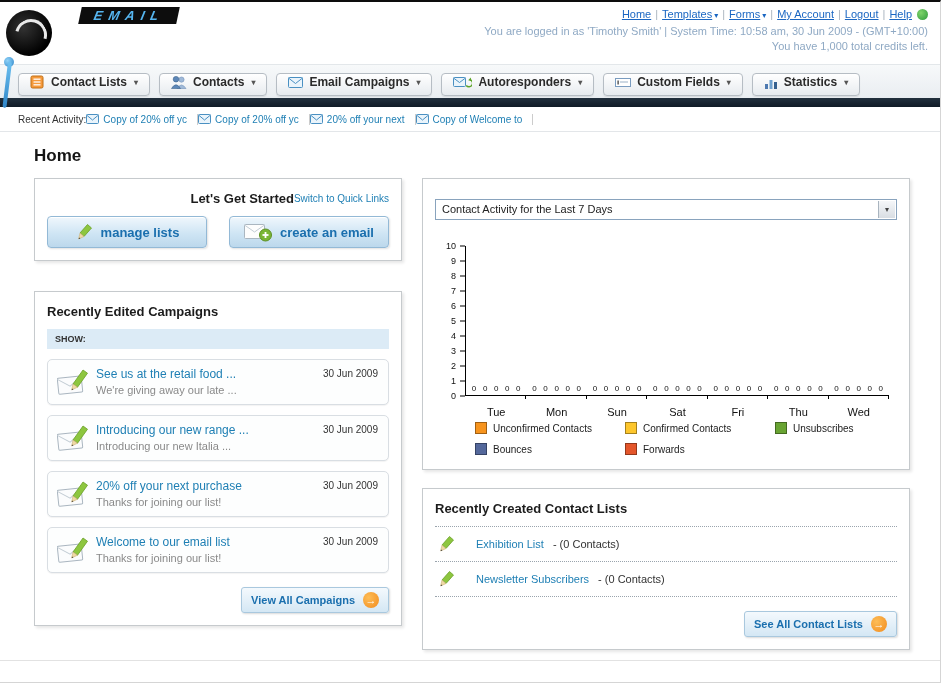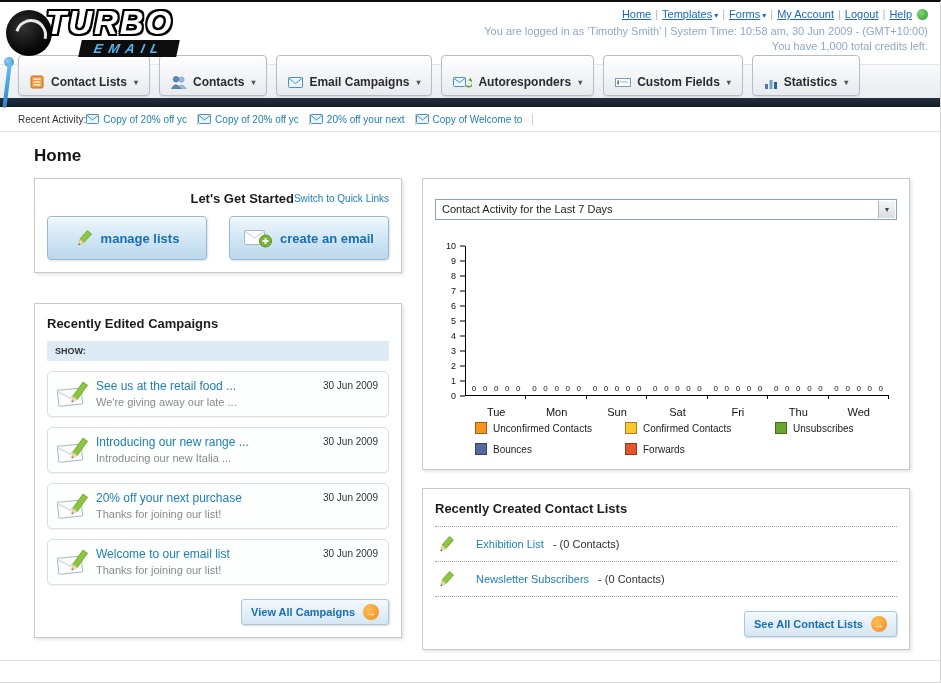"TURBO" div.turbo-text { html: <div>TURBO</div> -> none }
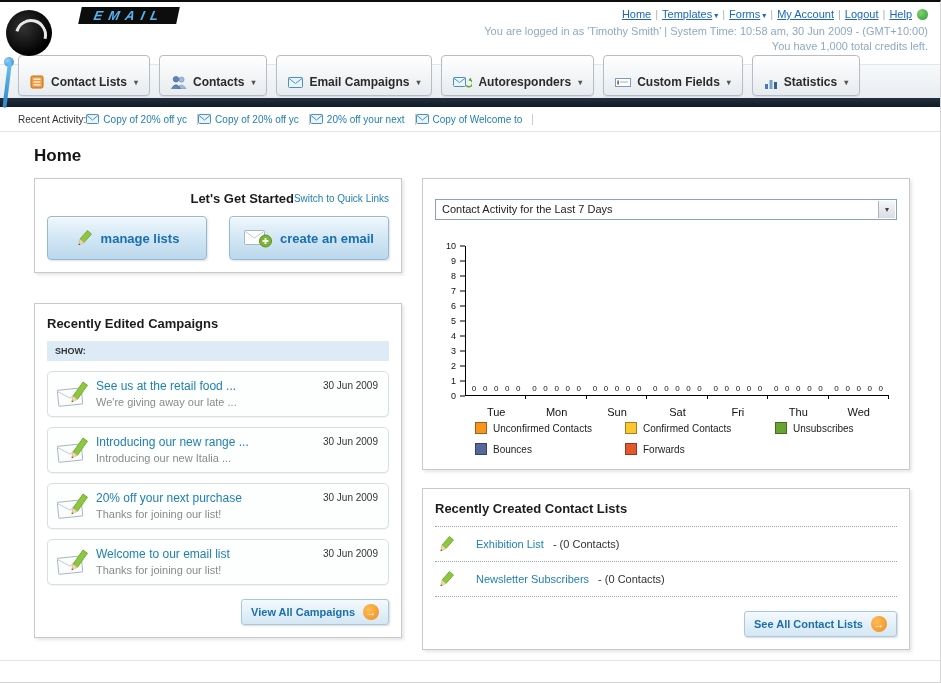"Contact Lists" .tab { padding: 19px 11px 6px -> 1px 11px 6px }
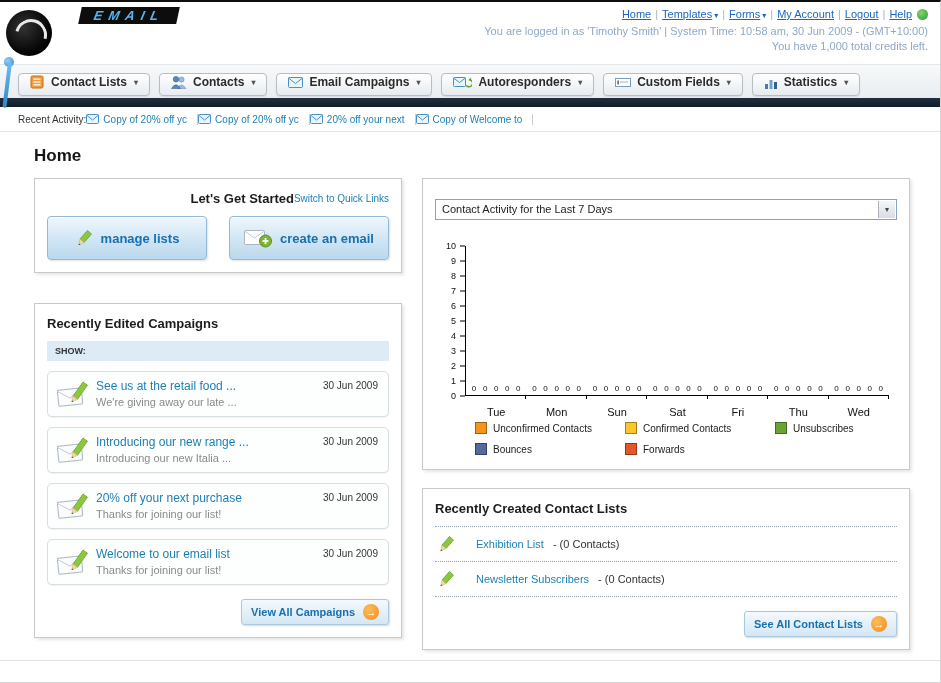"manage lists" .big-btn { height: 44px -> 32px }
